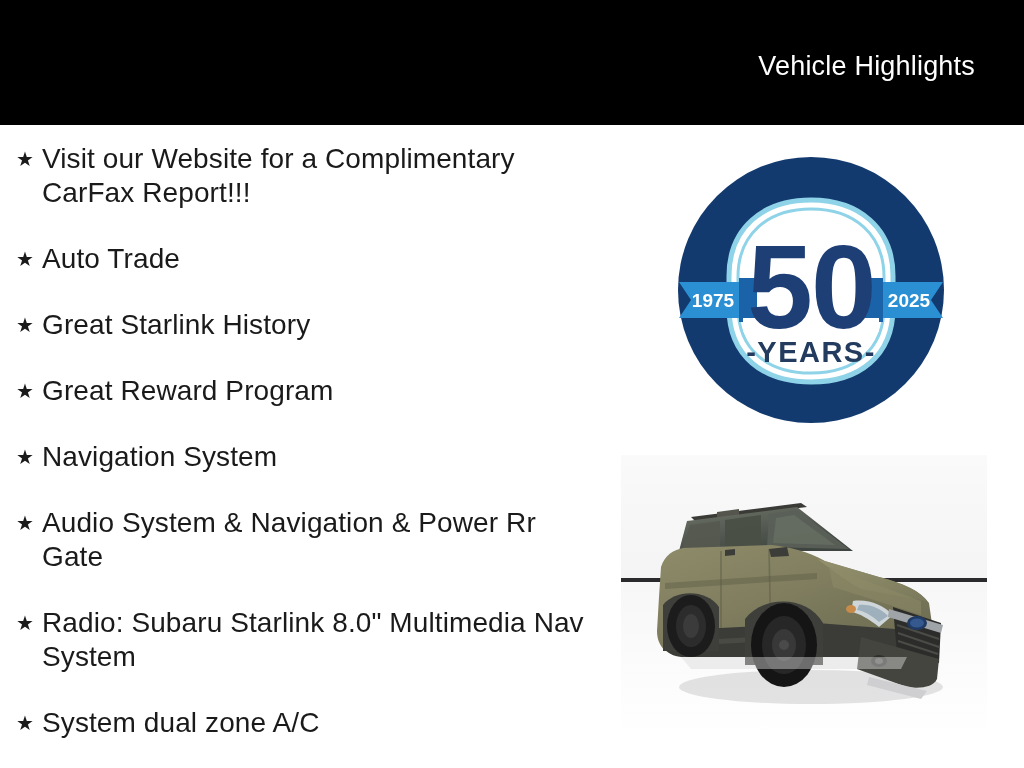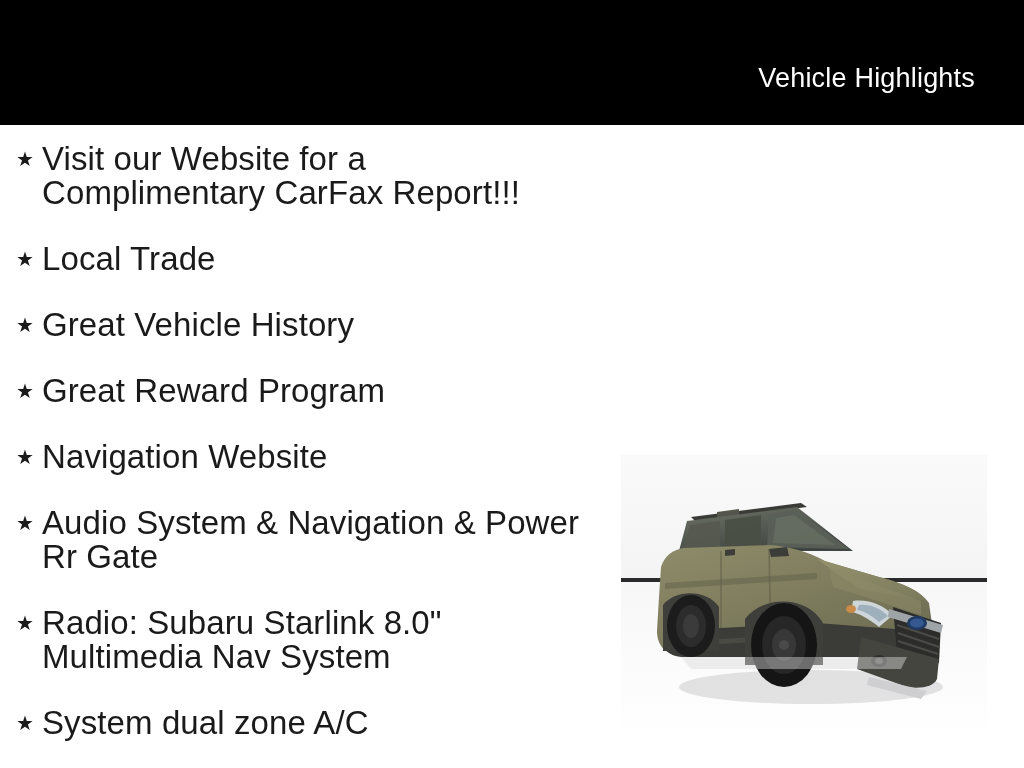"Vehicle Highlights" .header-title { margin-top: 12px -> none }
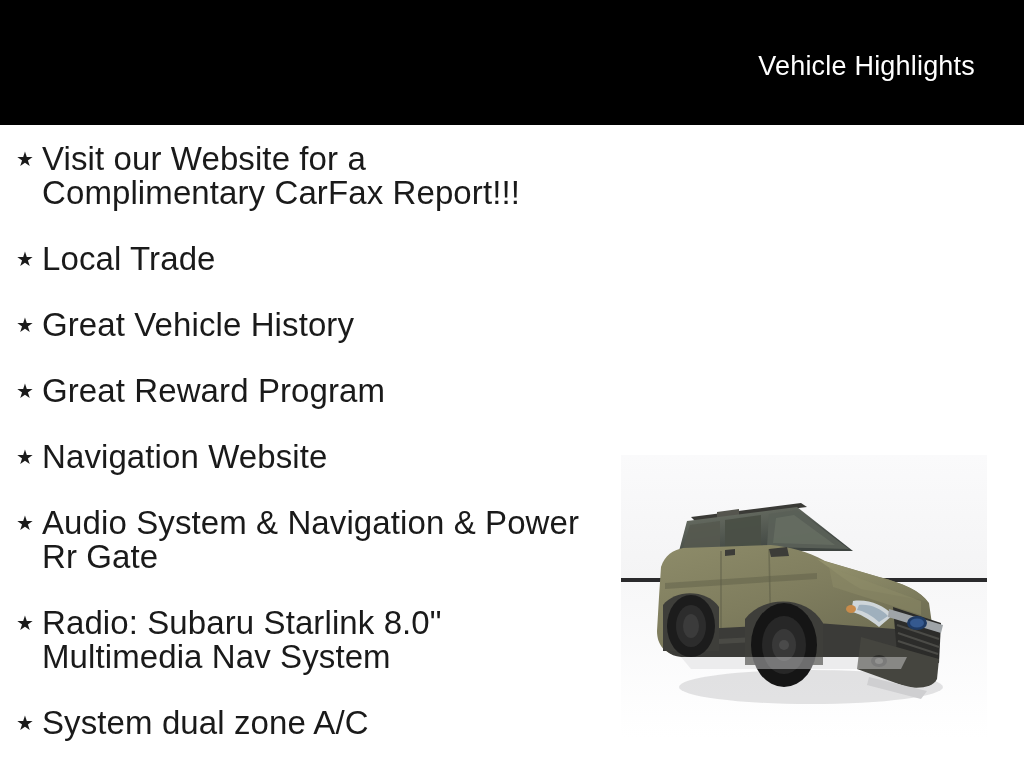"Visit our Website for a" .highlight-text { font-size: 33px -> 28px }
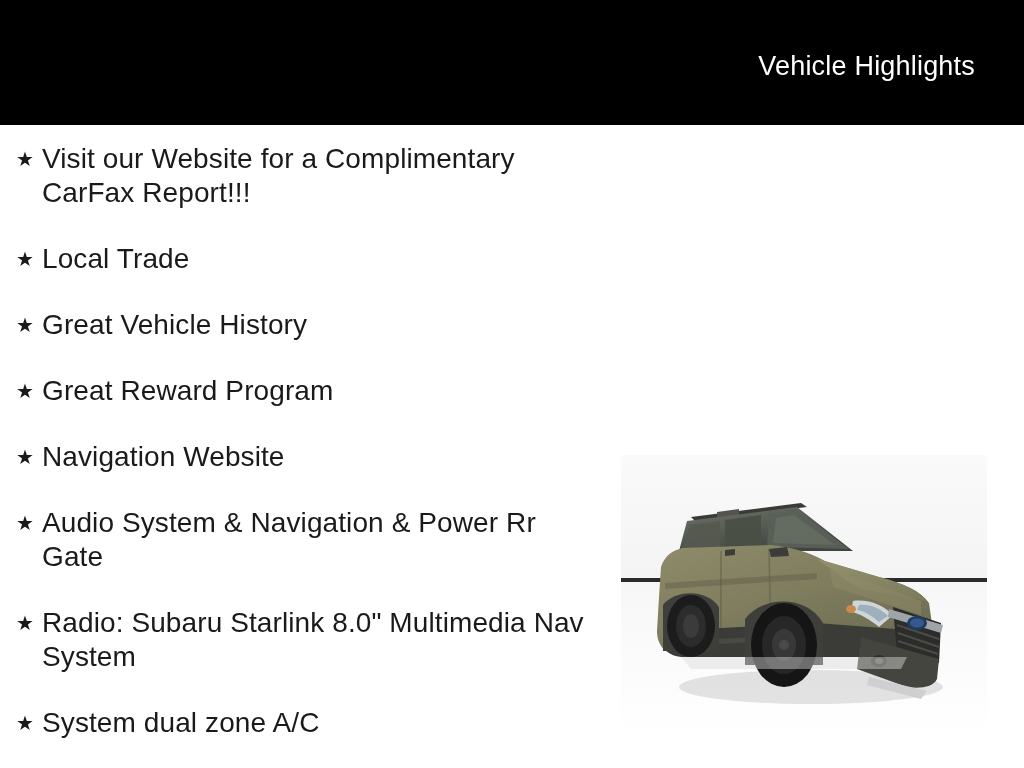"Local Trade" span.highlight-text { text: Local -> Auto }
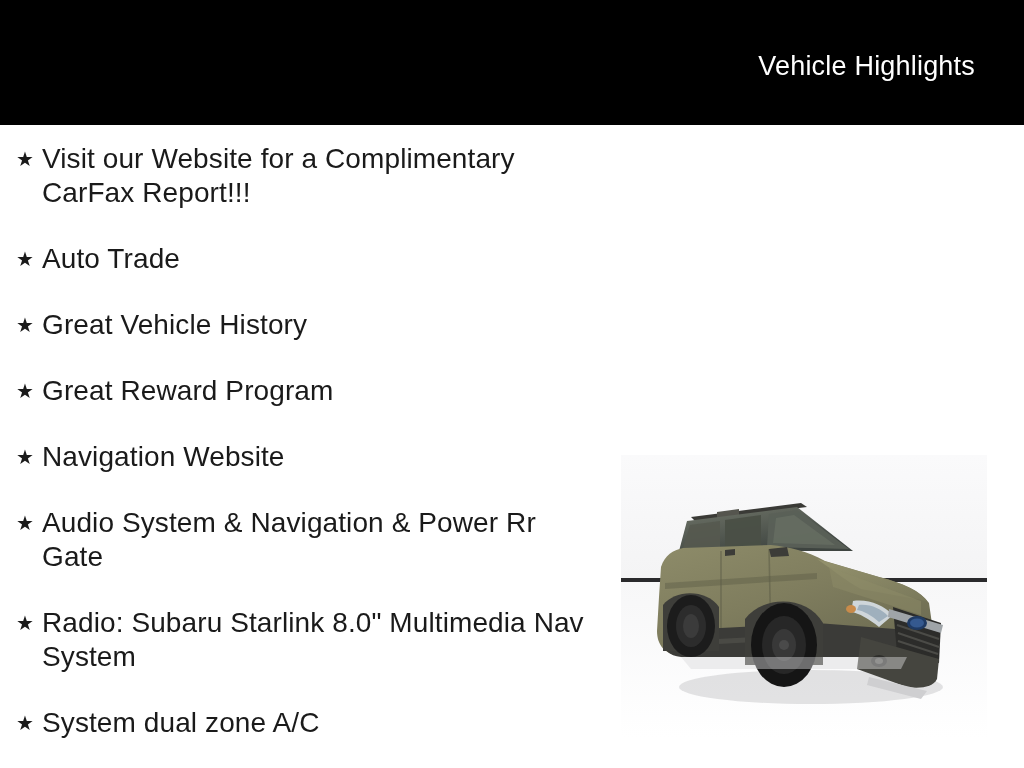"1975" div.logo-wrap { html: none -> <div> <svg> <circle></circle> <path></path> <path></path> <g> <path></path> <path></path> <text>1975</text> </g> <g> <path></path> <path></path> <text>2025</text> </g> <path></path> <path></path> <text>50</text> <text>-YEARS-</text> </svg> </div> }
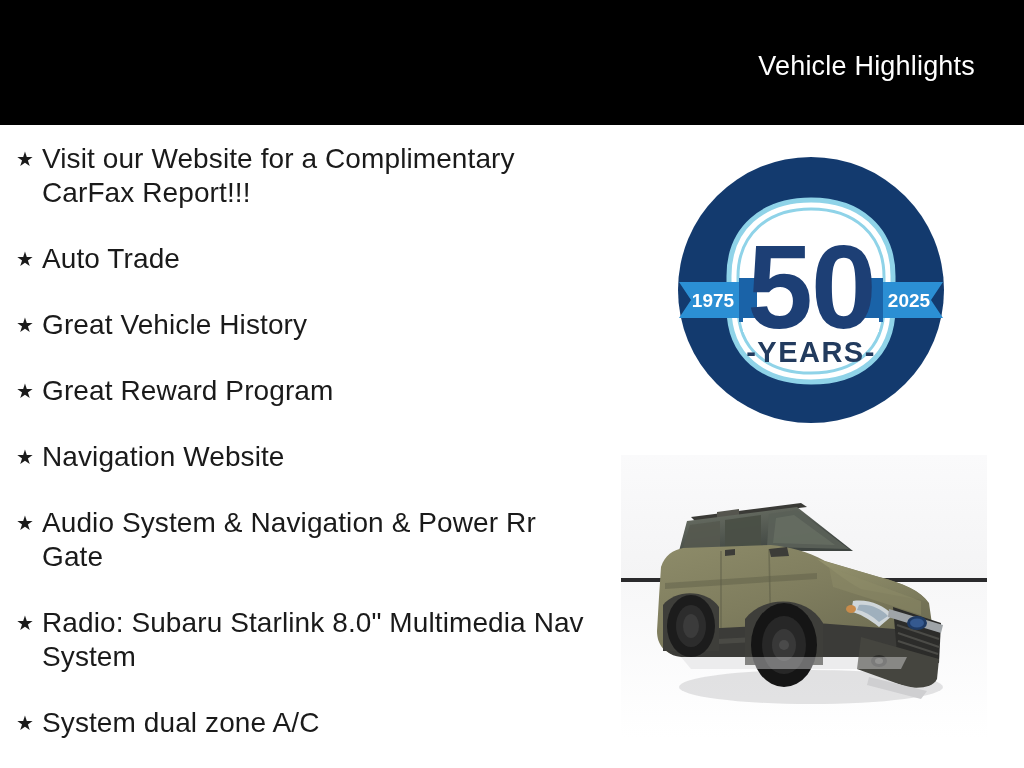"Great Vehicle History" span.highlight-text { text: Vehicle -> Starlink }
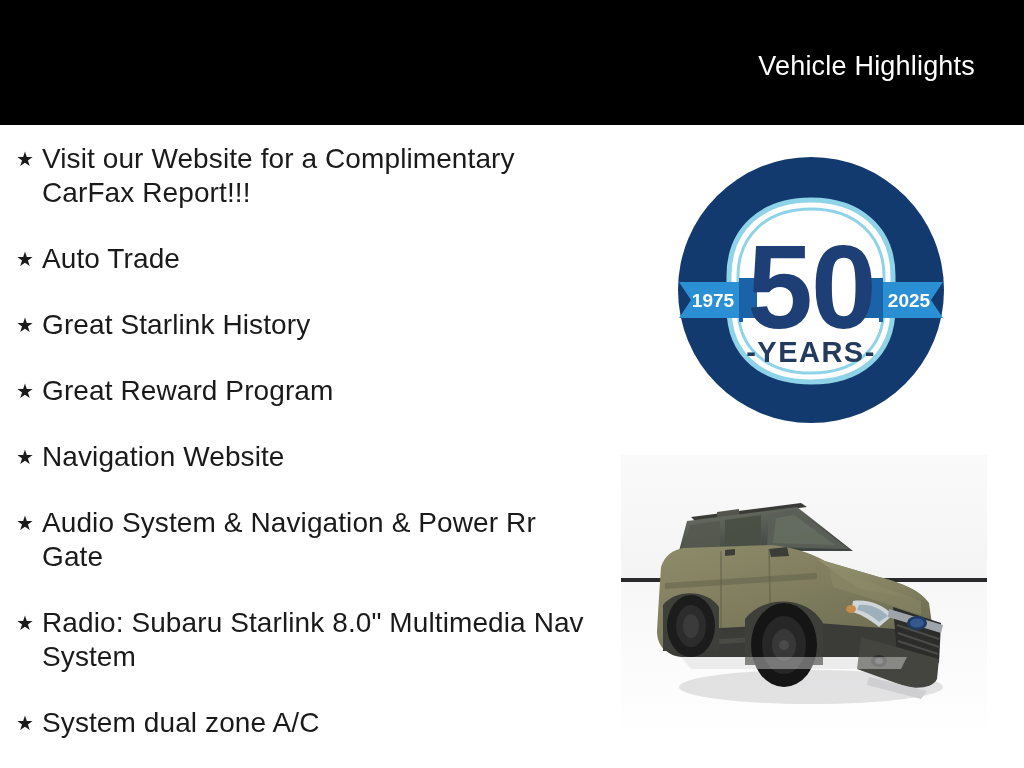"Navigation Website" span.highlight-text { text: Website -> System }
